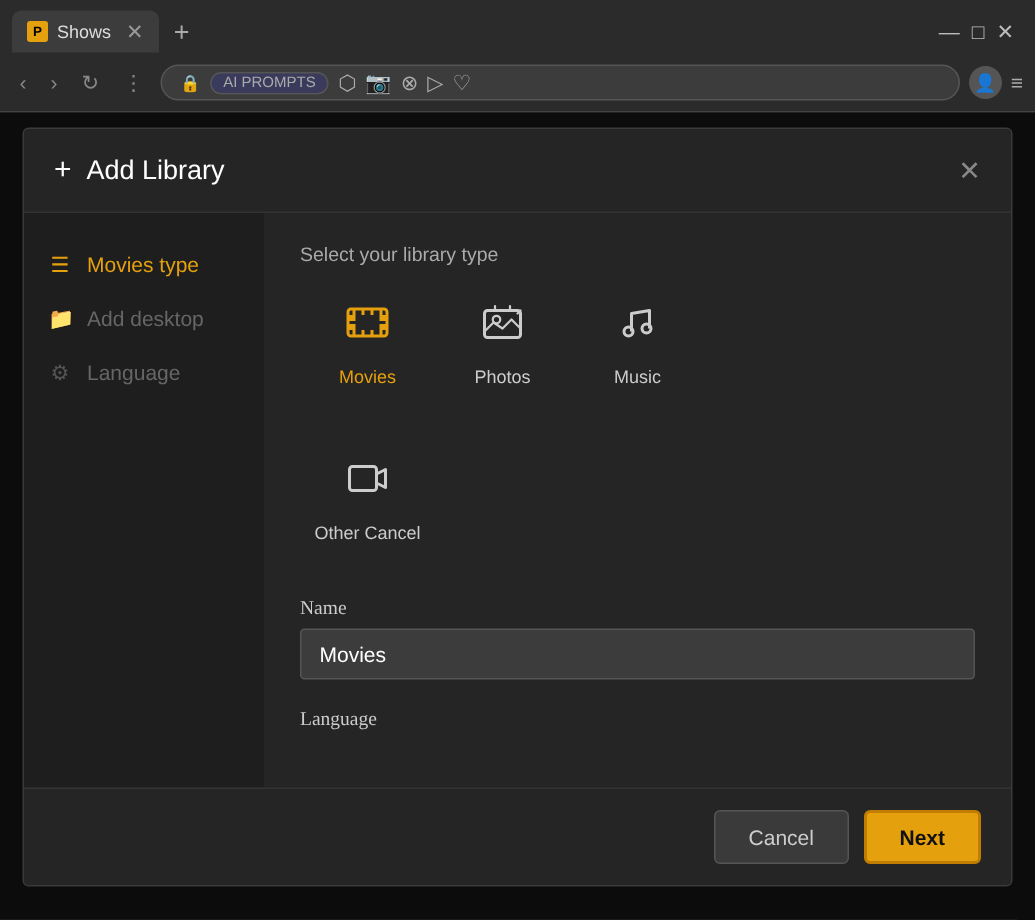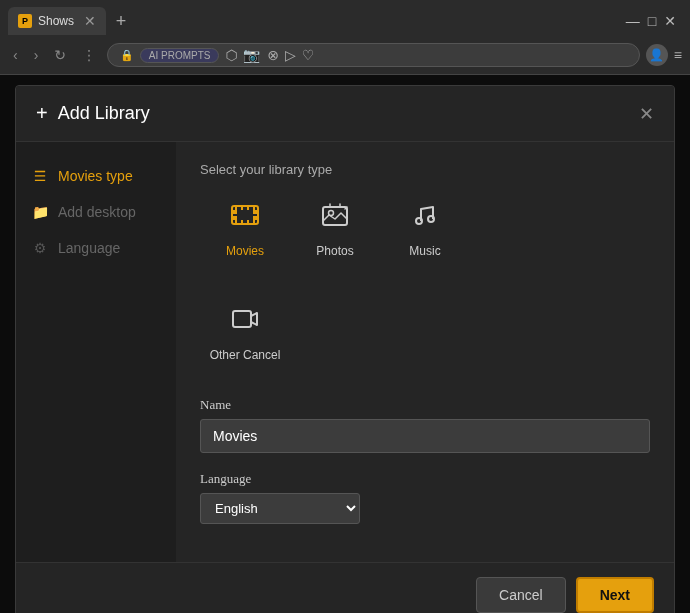"English" select.form-select { html: <select> <option>English</option> <option>French</option> <option>German</option> <option>Spanish</option> <option>Italian</option> <option>Japanese</option> <option>Korean</option> <option>Portuguese</option> <option>Chinese</option> </select> -> none }
